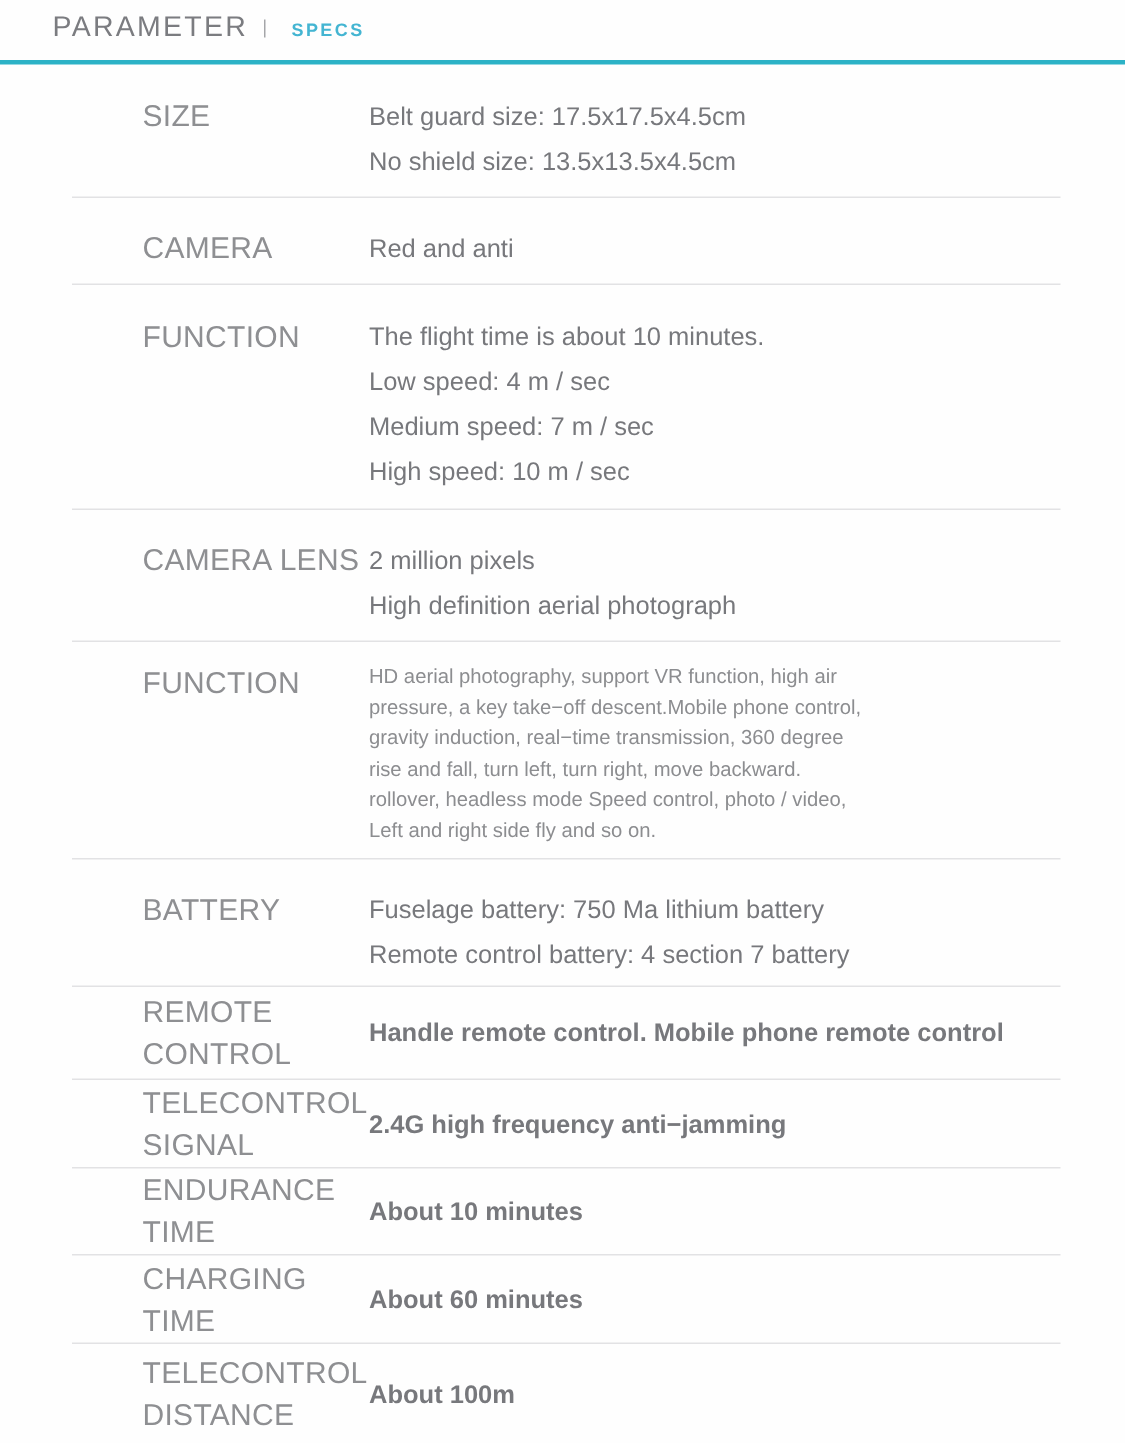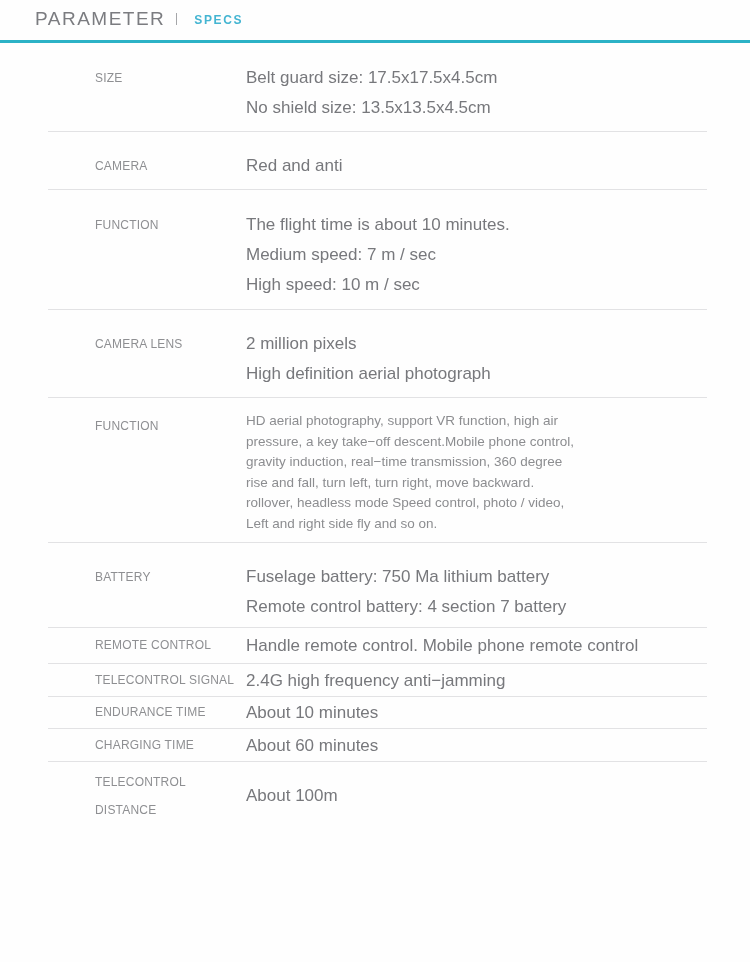"SIZE" .label { font-size: 12px -> 20px }
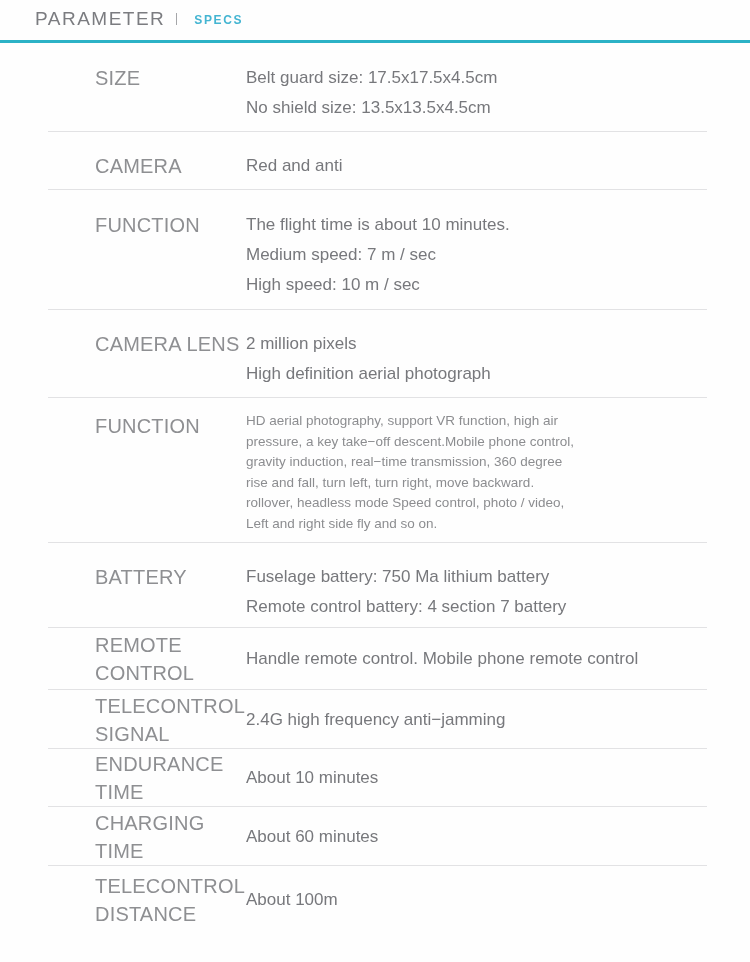"Low speed: 4 m /" div.vline { html: none -> <div>Low speed: 4 m / sec</div> }
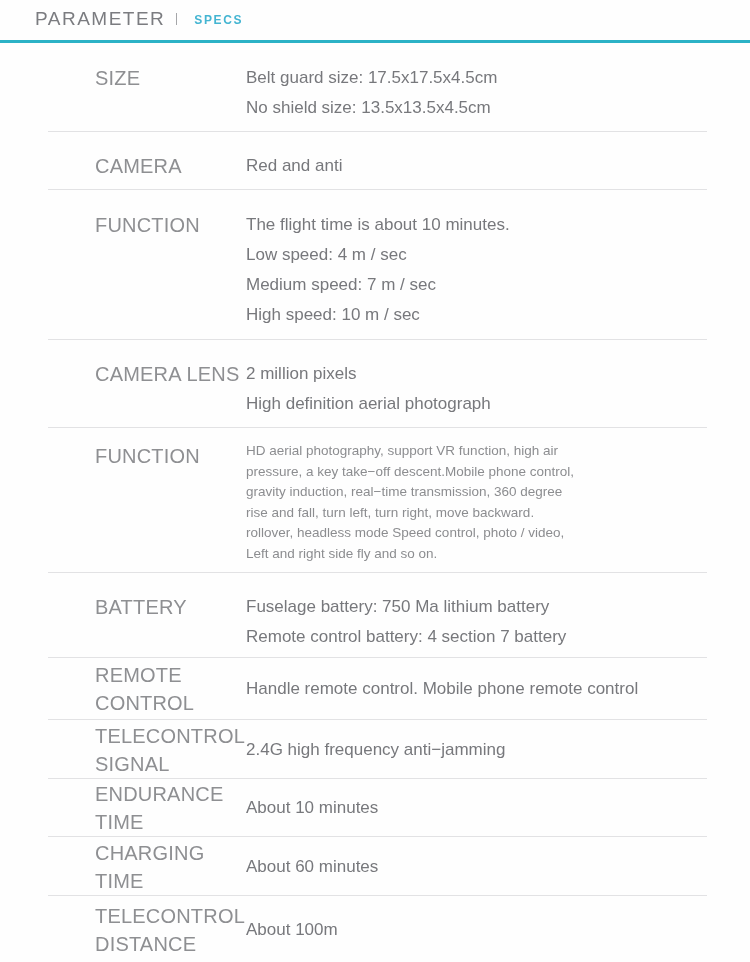"Handle remote control. Mobile phone" .row.center .value { font-weight: none -> bold }
